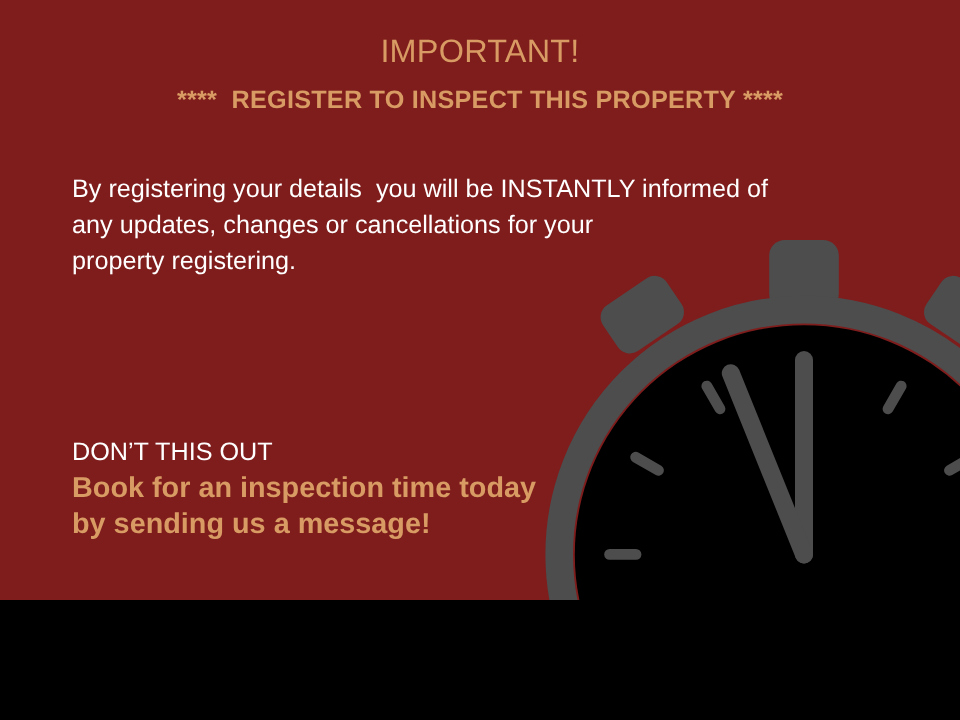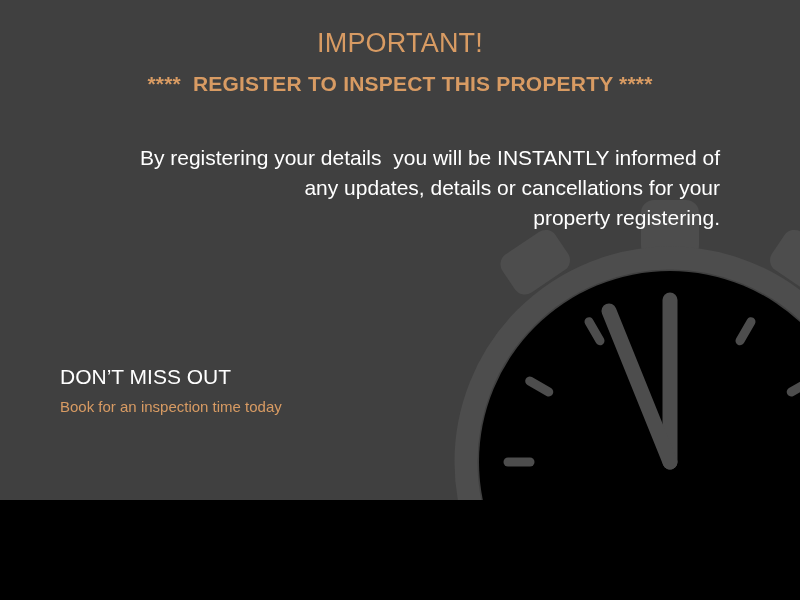"IMPORTANT!" #slide { background: #404040 -> #7f1d1d }
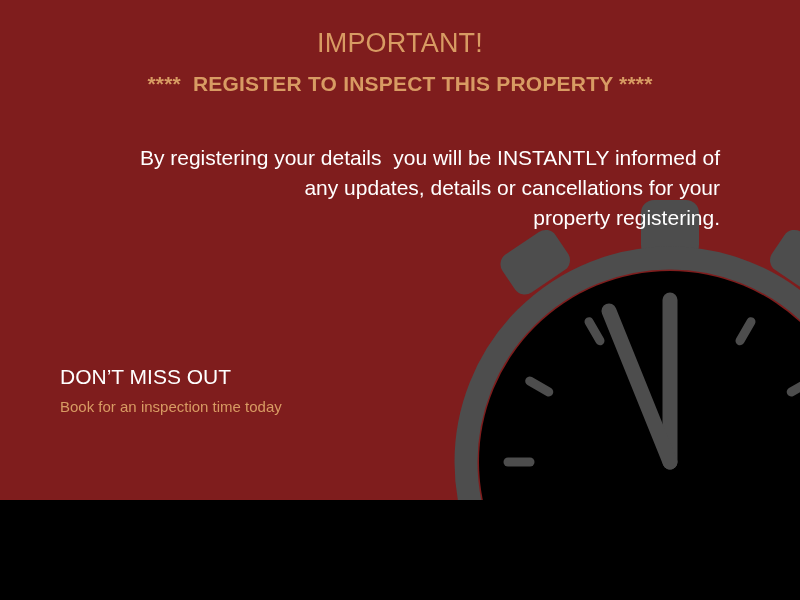"By registering your details you" #para-1 { text-align: right -> none }
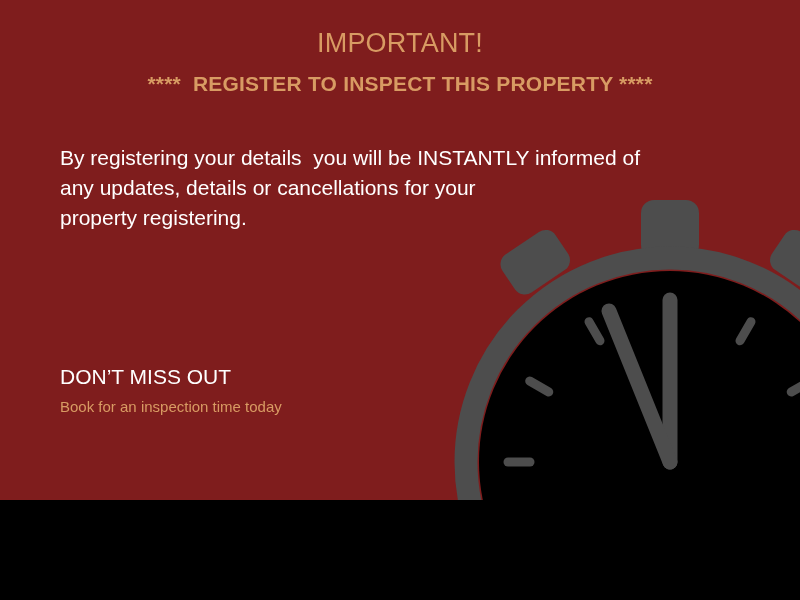"any updates, details or cancellations" span.body-line { text: details -> changes }
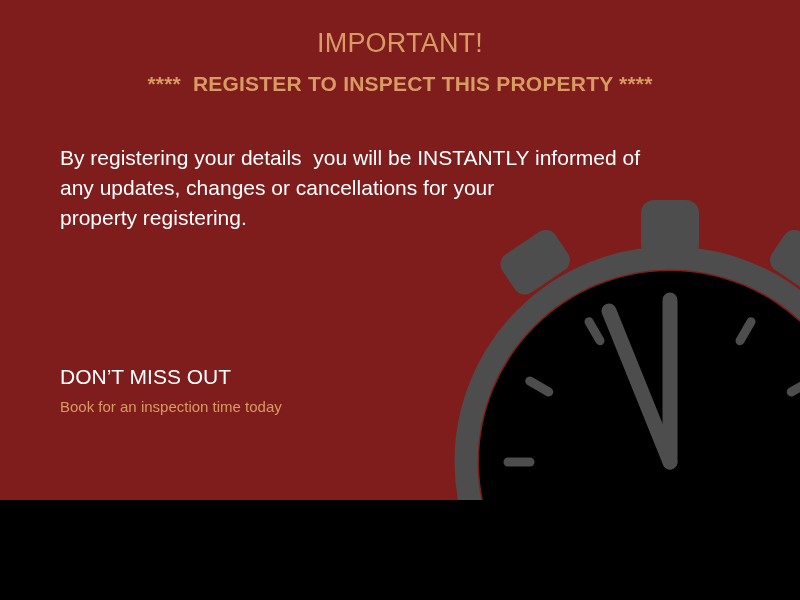"DON’T MISS OUT" span.cta-lead { text: MISS -> THIS }
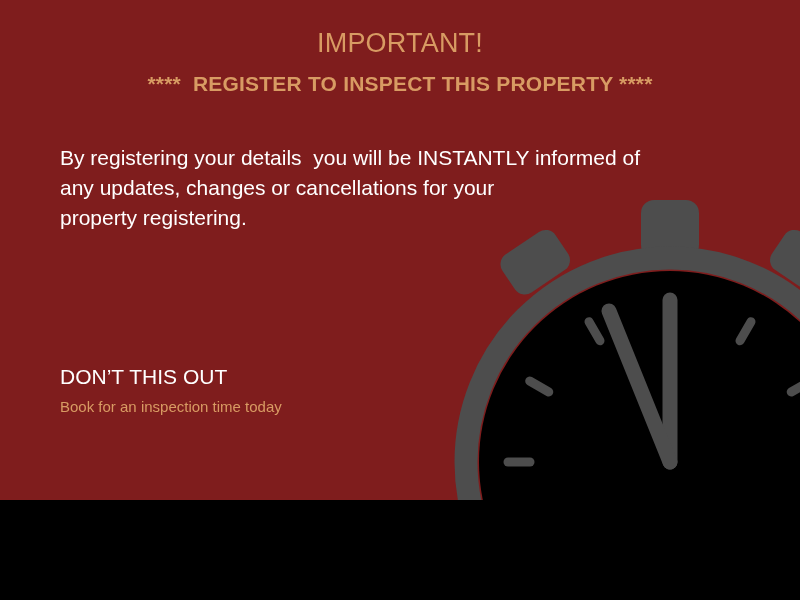"Book for an inspection time" .cta-line { font-size: 15px -> 24px; font-weight: 400 -> 700 }
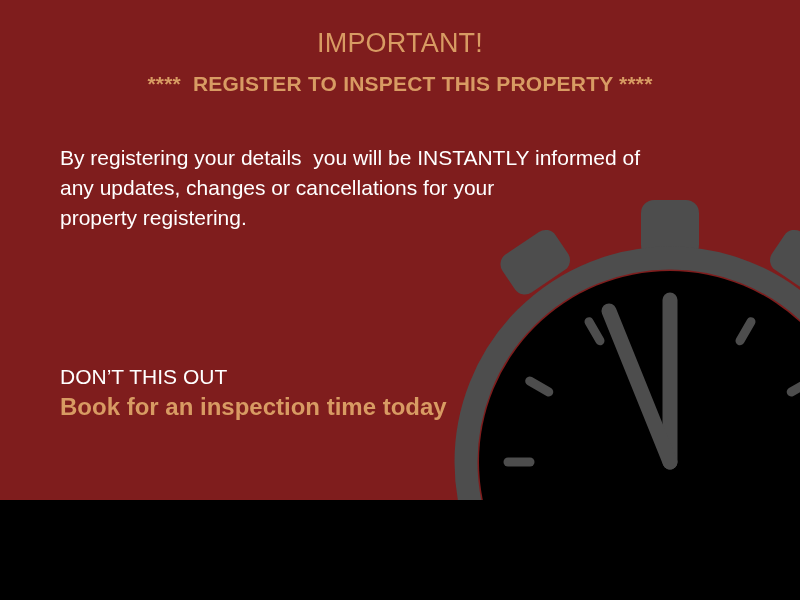"by sending us a message!" span.cta-line { html: none -> <span>by sending us a message!</span> }
